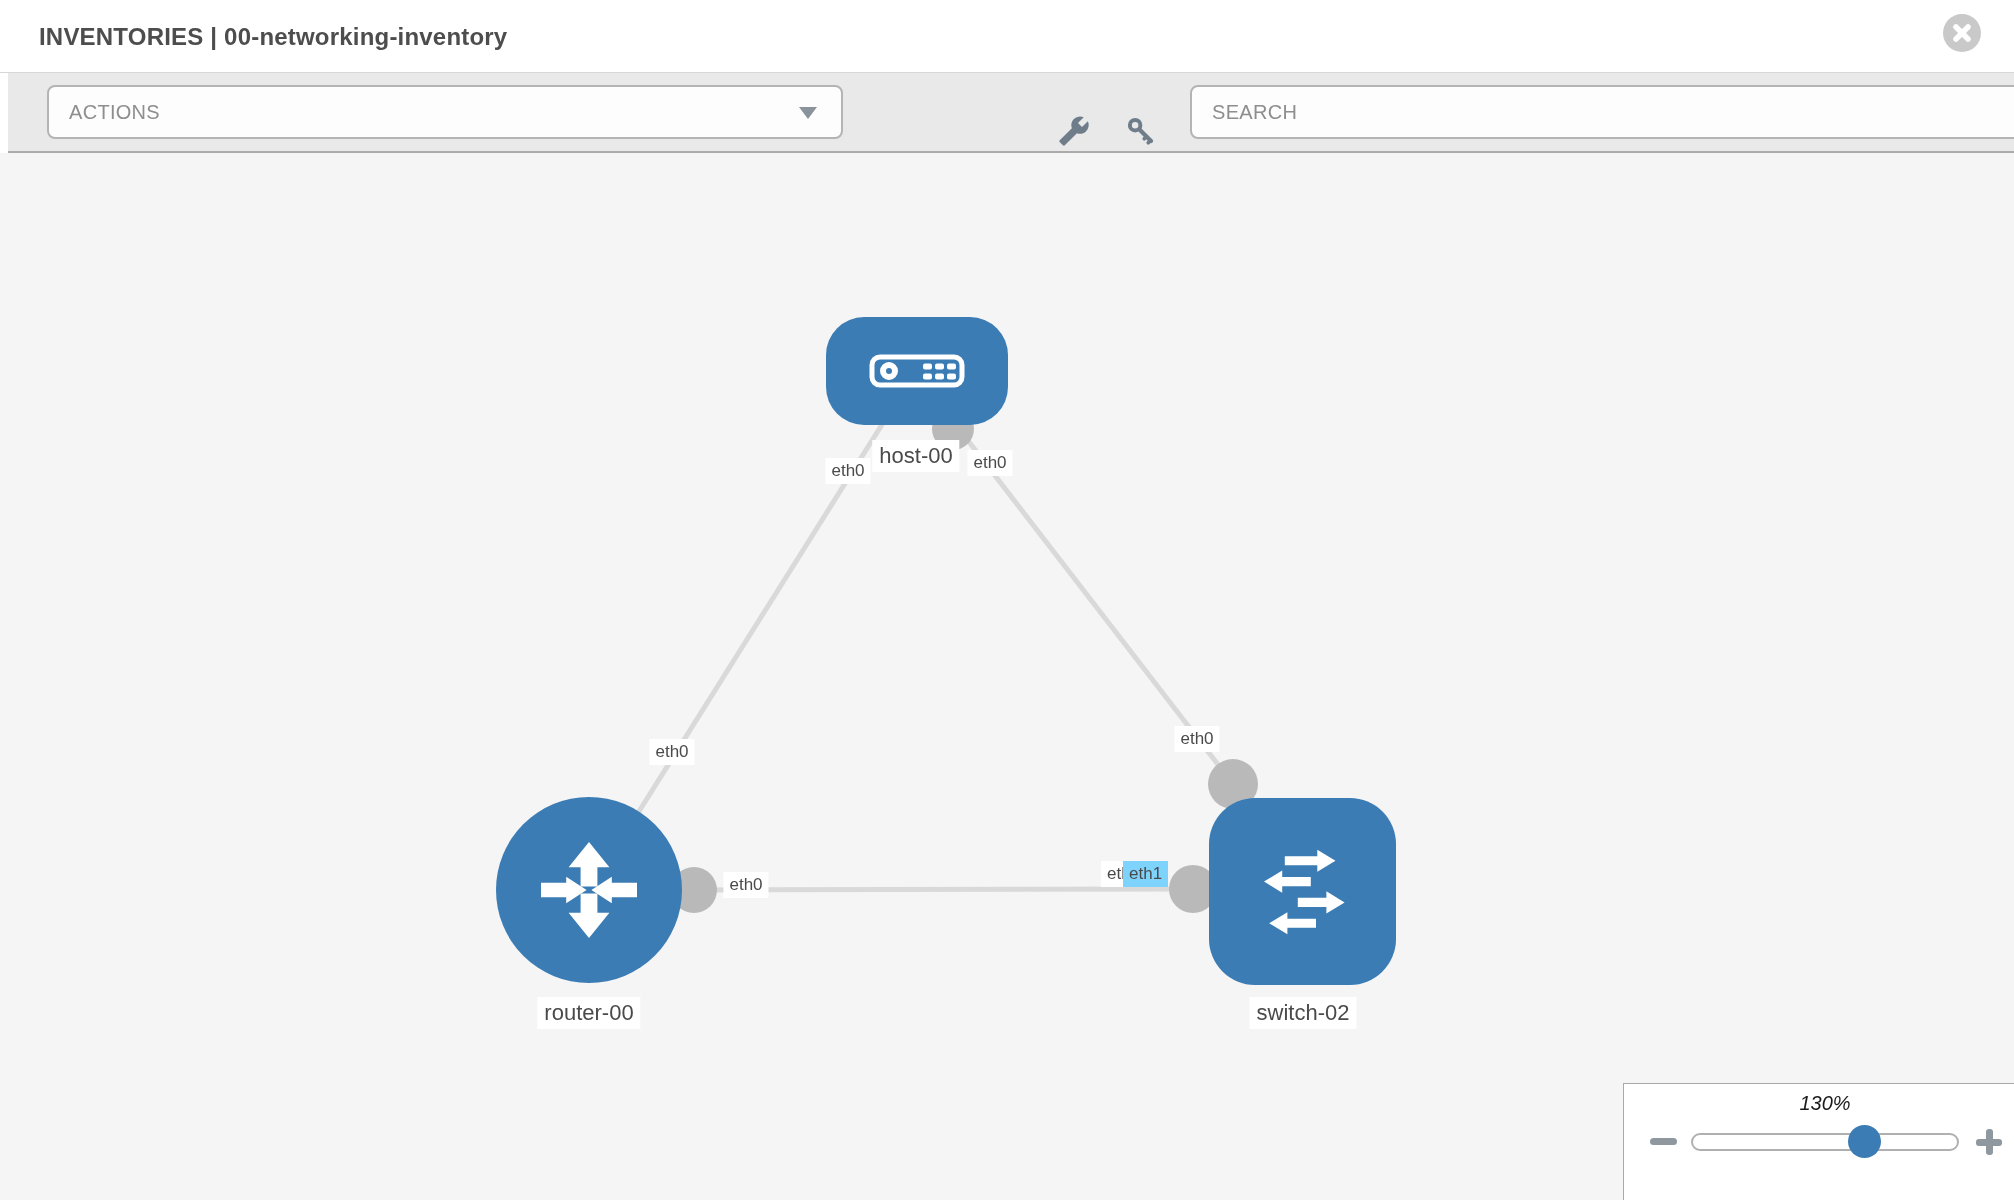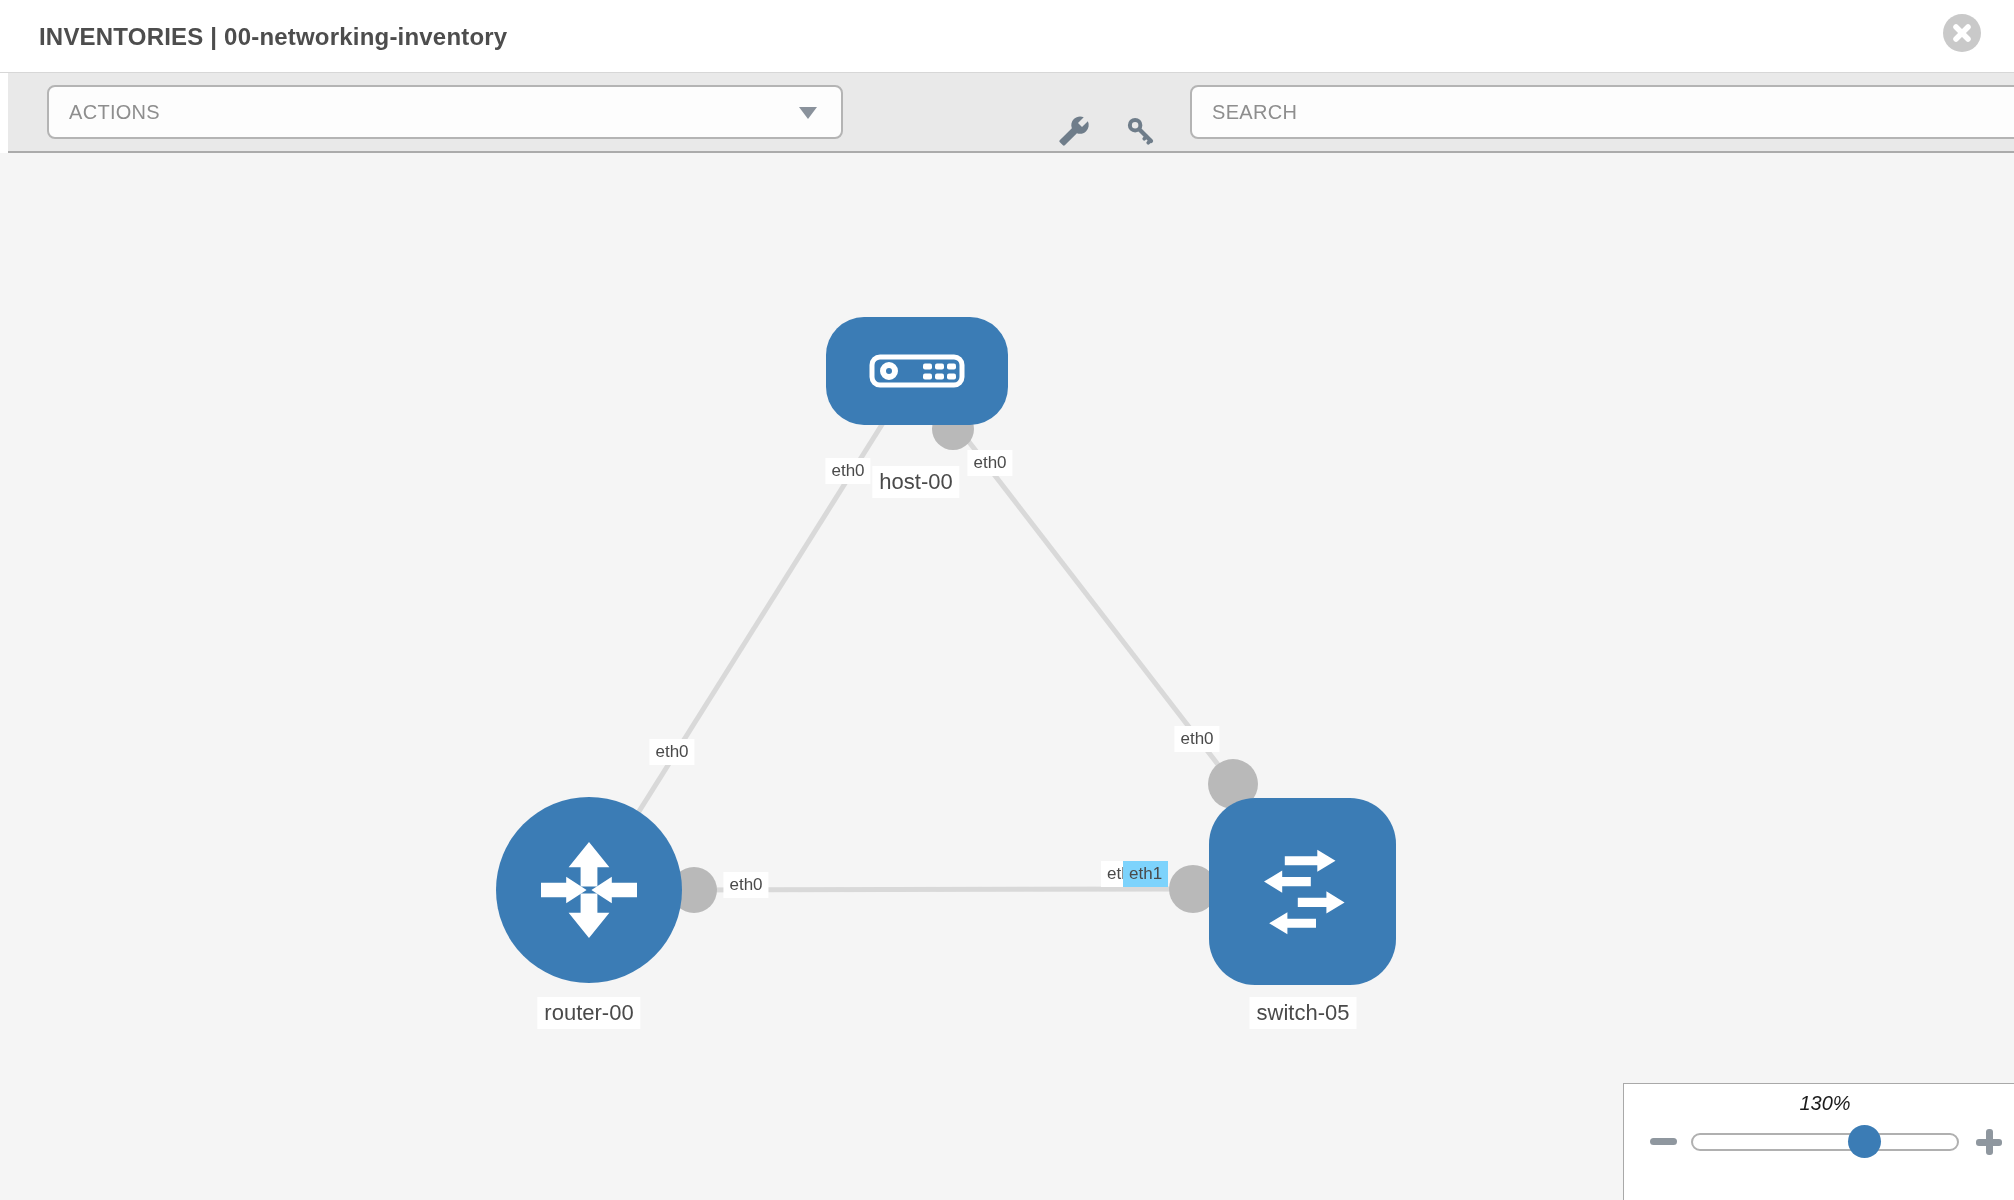"host-00" div.chip { margin-top: 26px -> none }
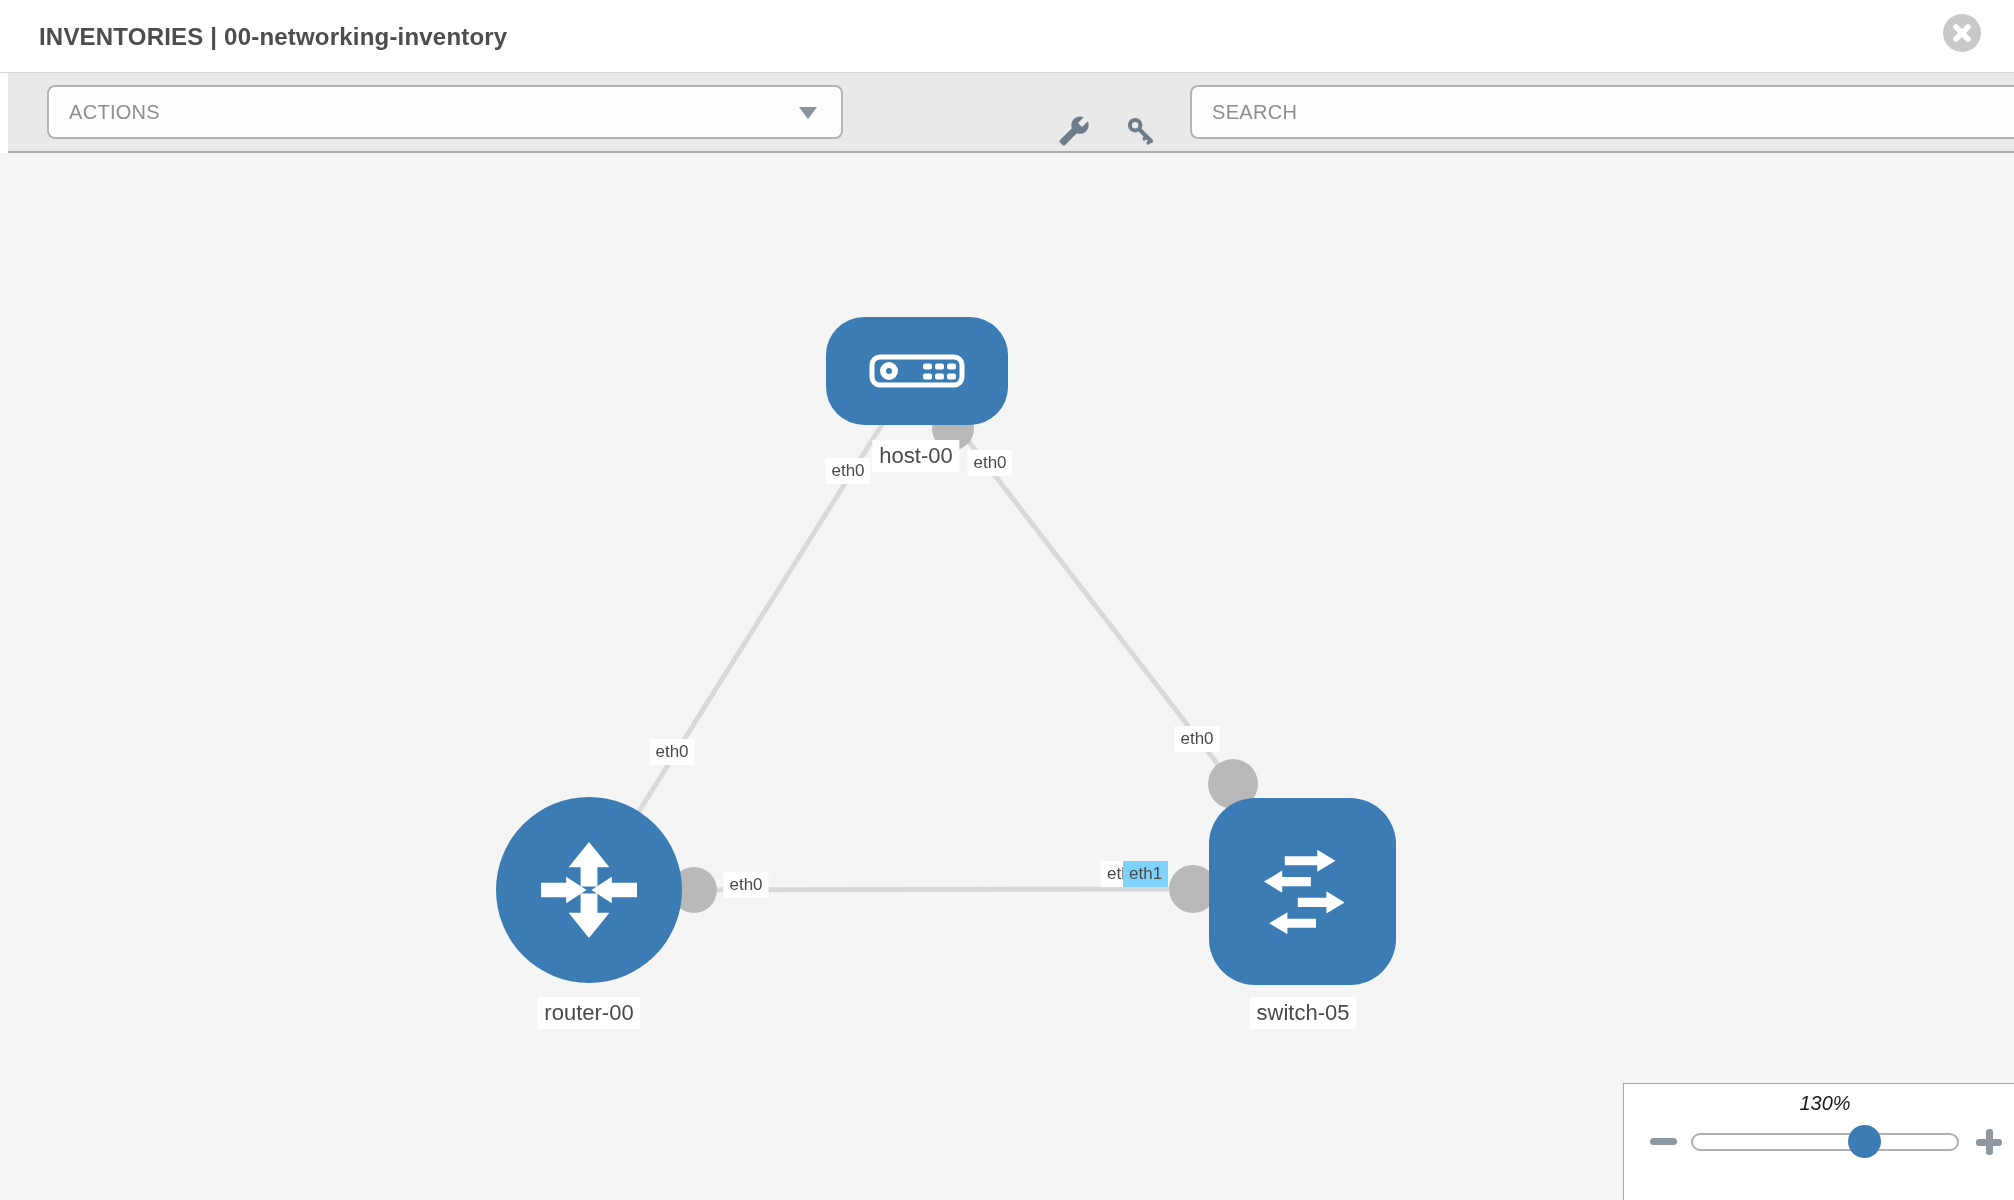"switch-05" div.chip { text: switch-05 -> switch-02 }
